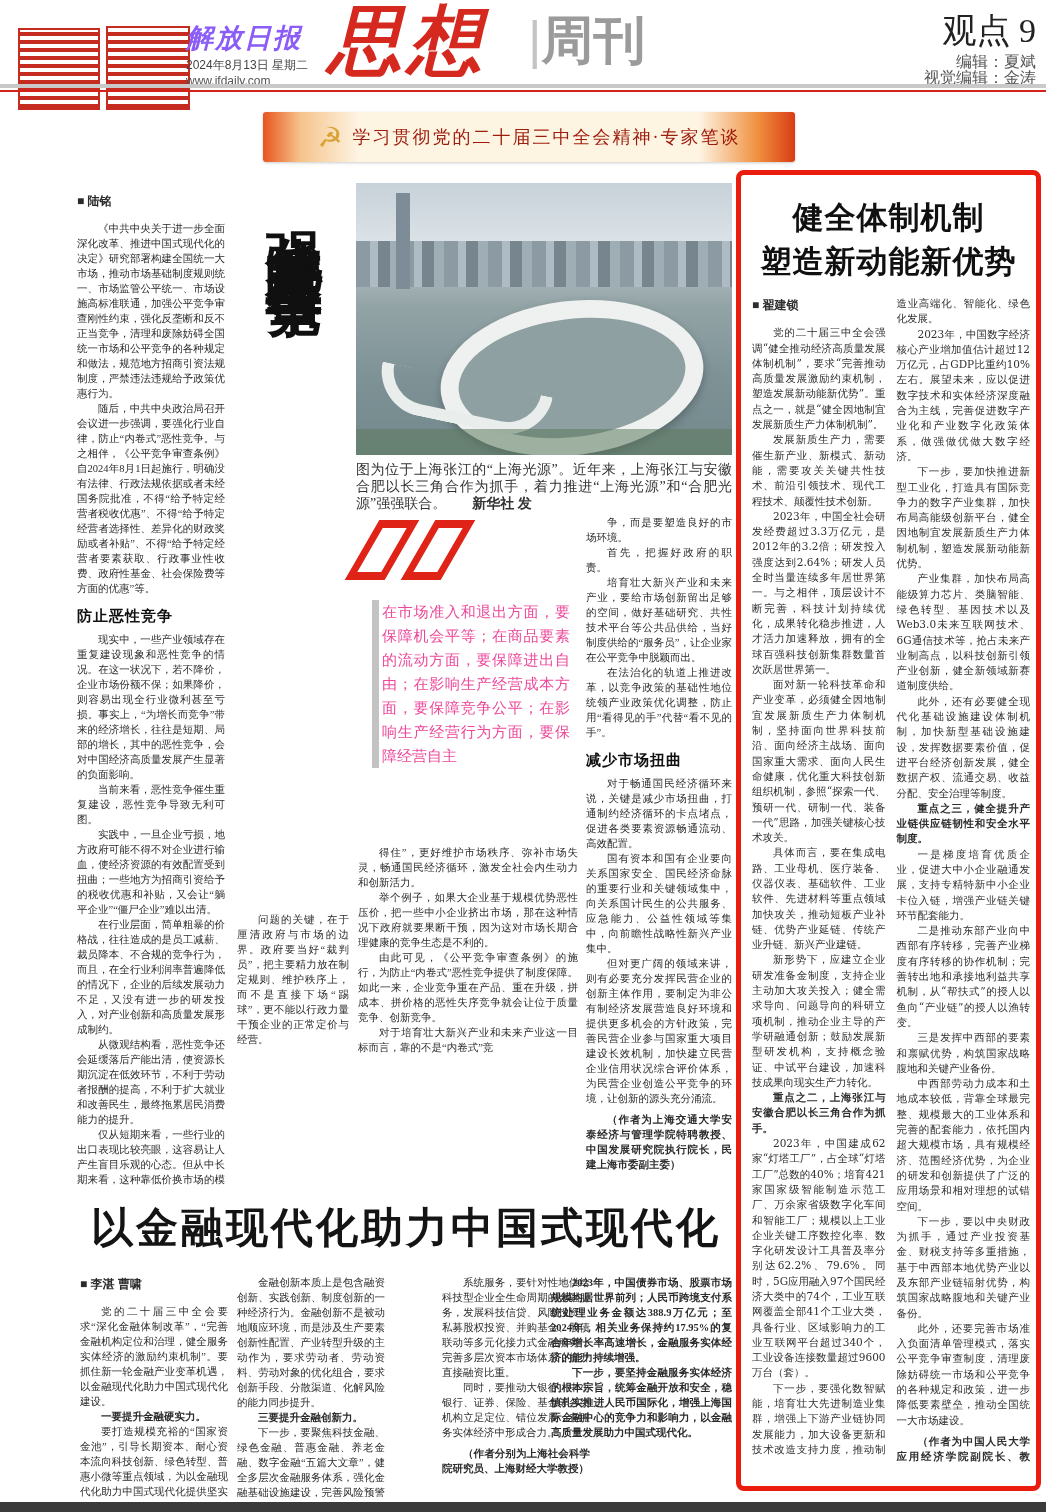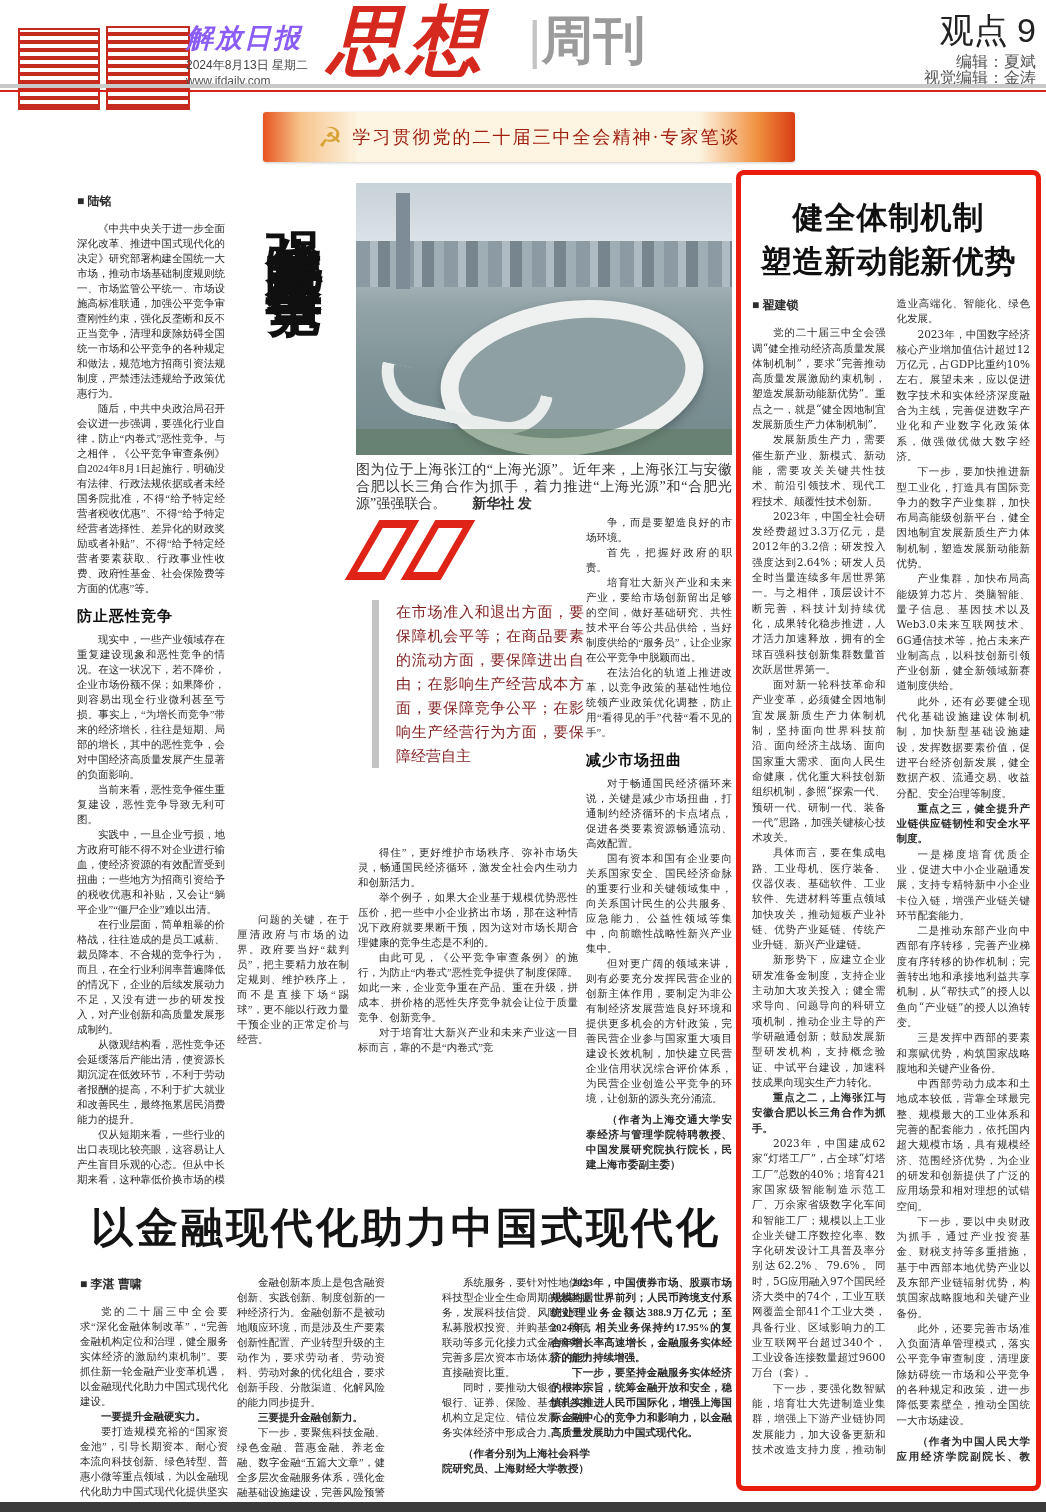"观点 9" #pageno { font-family: Liberation Sans, sans-serif -> Liberation Serif, serif }
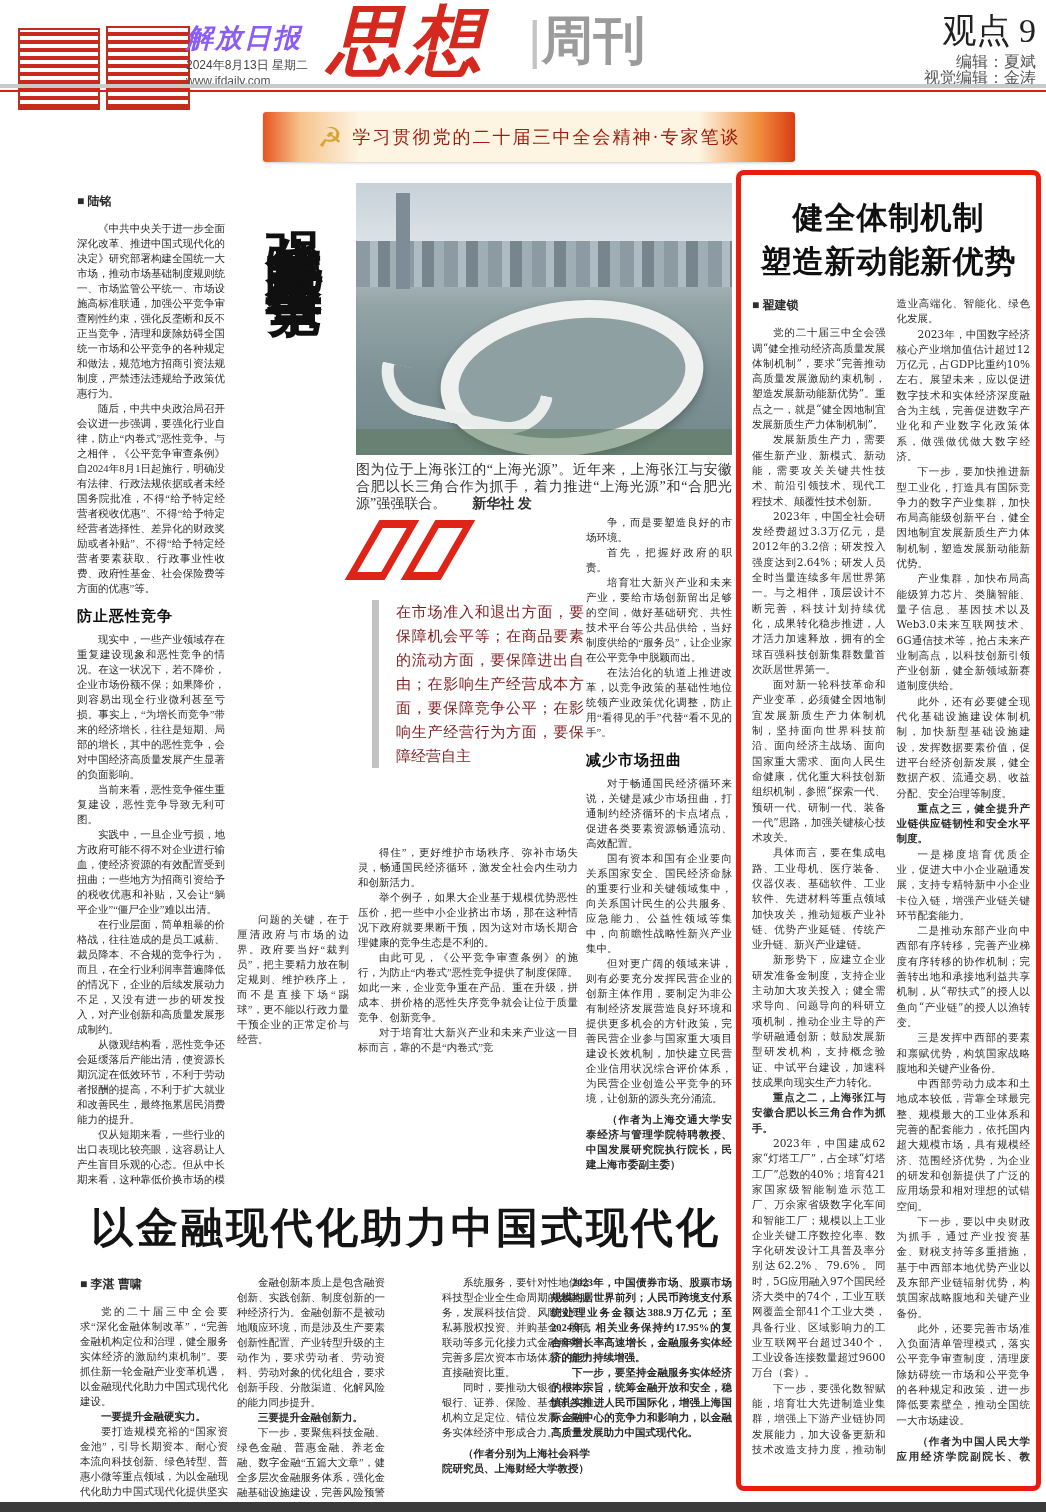"产业集群，加快布局高能级算力芯片、类脑智能、量子信息、基因技术以及Web3.0未" p.blk-p { text: 量子信息 -> 绿色转型 }
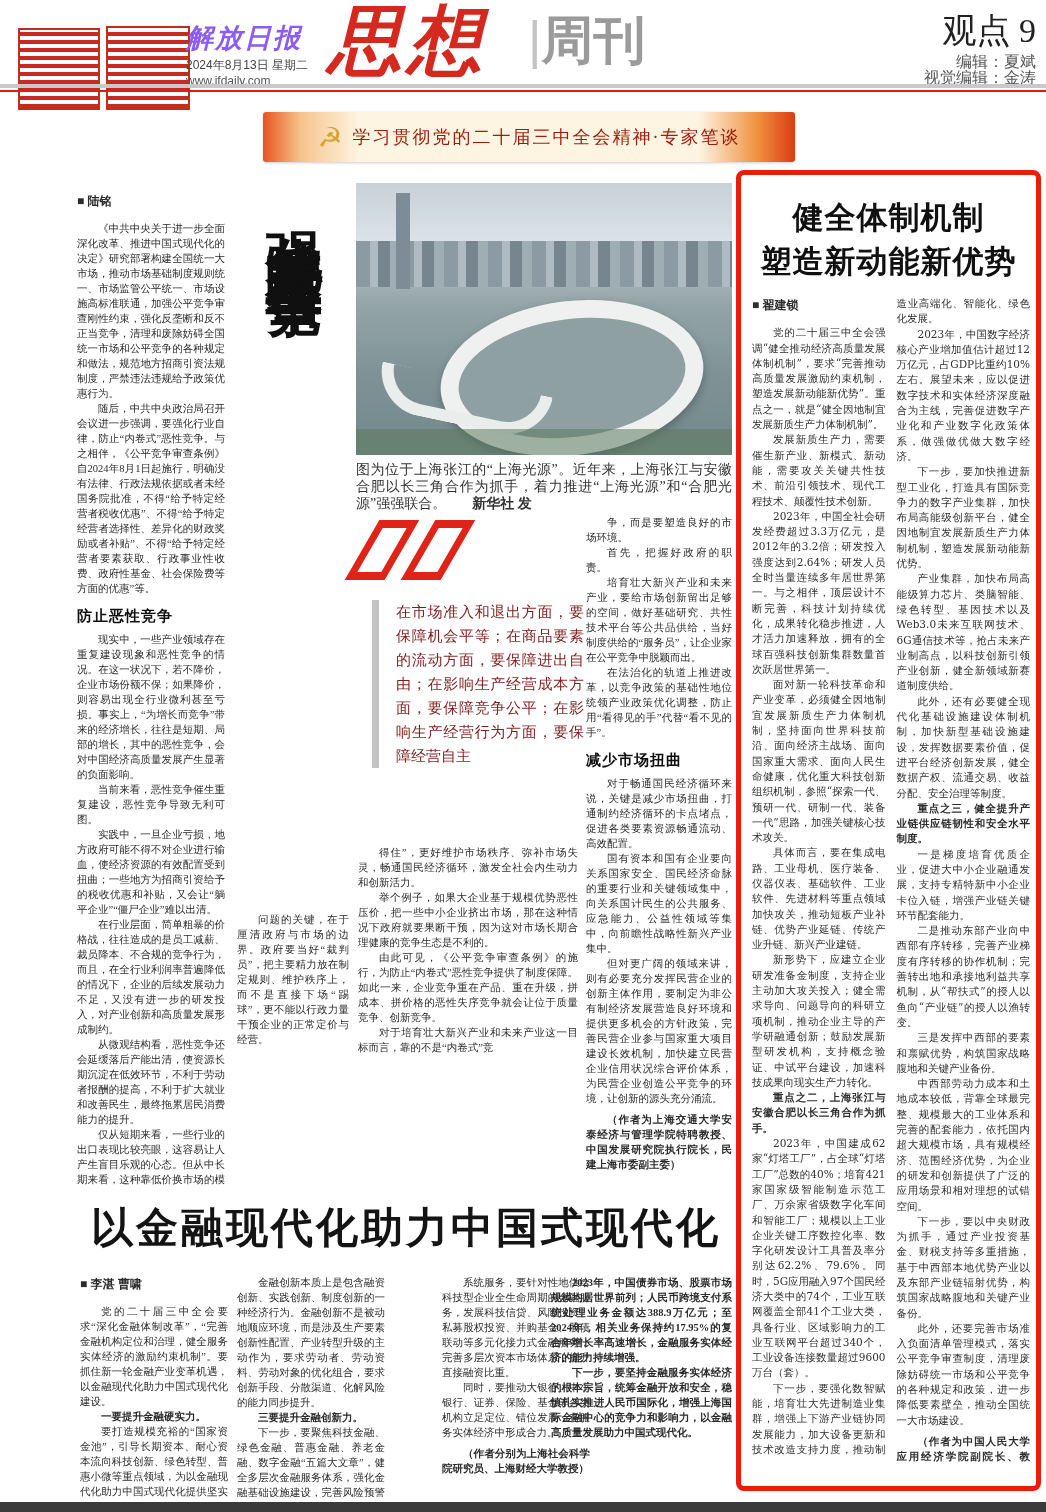"在市场准入和退出方面，要保障机会平等；在商品要素的流动方面，要保障进出自由；在影" #quote { color: #7f1d1d -> #ec4899; padding-left: 17px -> 3px }
